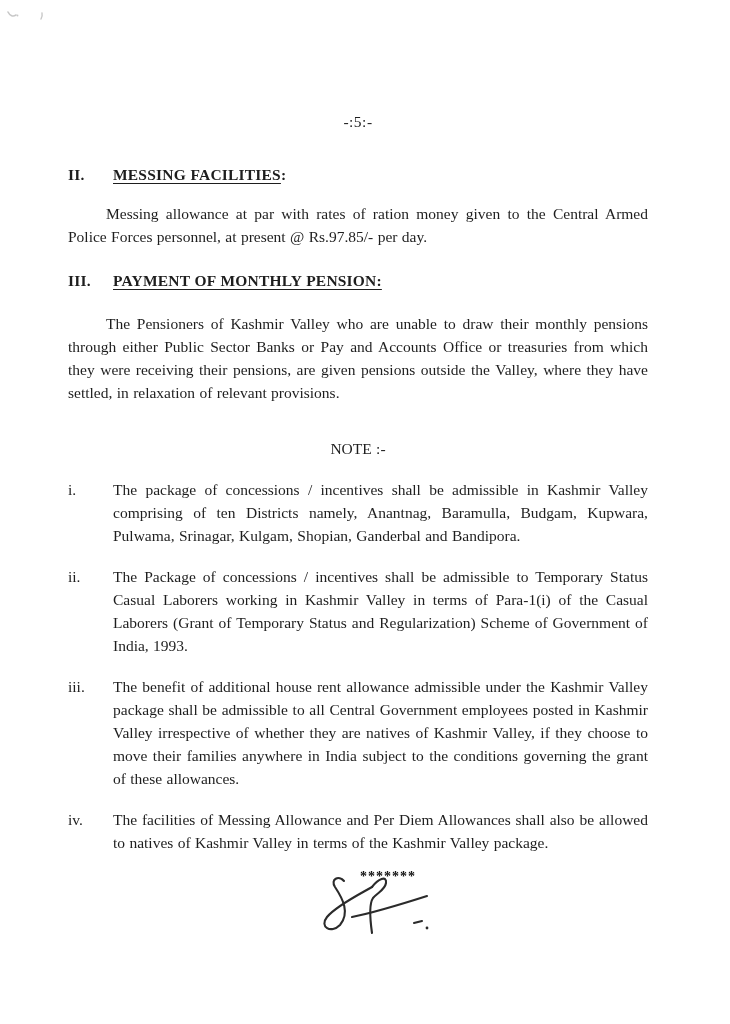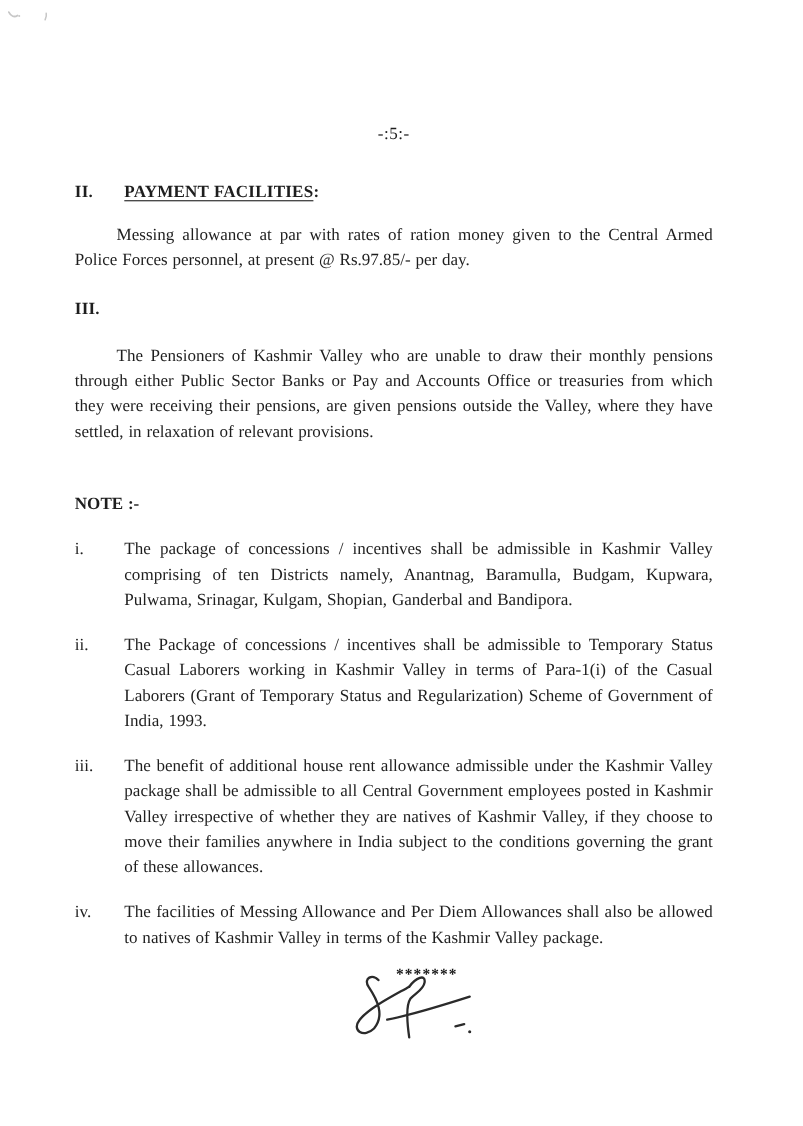"PAYMENT FACILITIES" span.underlined { text: PAYMENT -> MESSING }
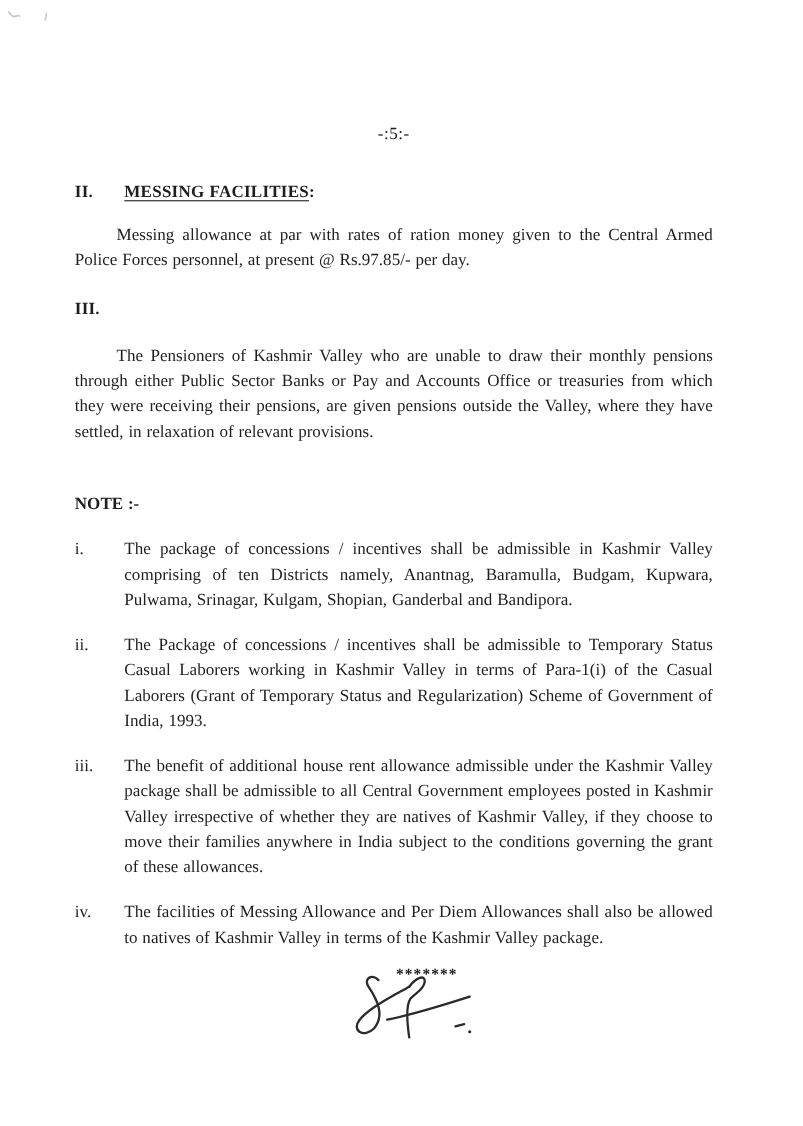"PAYMENT OF MONTHLY PENSION:" span { html: none -> <span><span>PAYMENT OF MONTHLY PENSION:</span><span></span></span> }
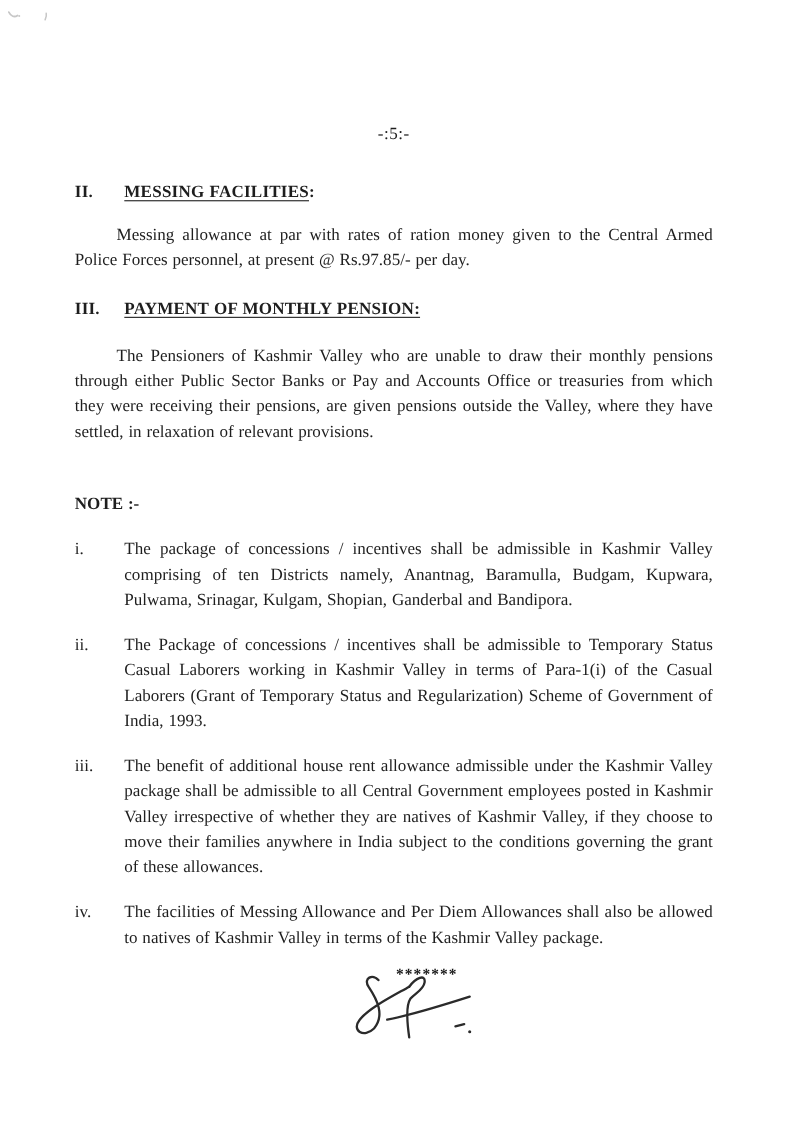"NOTE :-" .note-label { font-weight: bold -> normal; margin-top: 43px -> 33px; text-align: none -> center }
